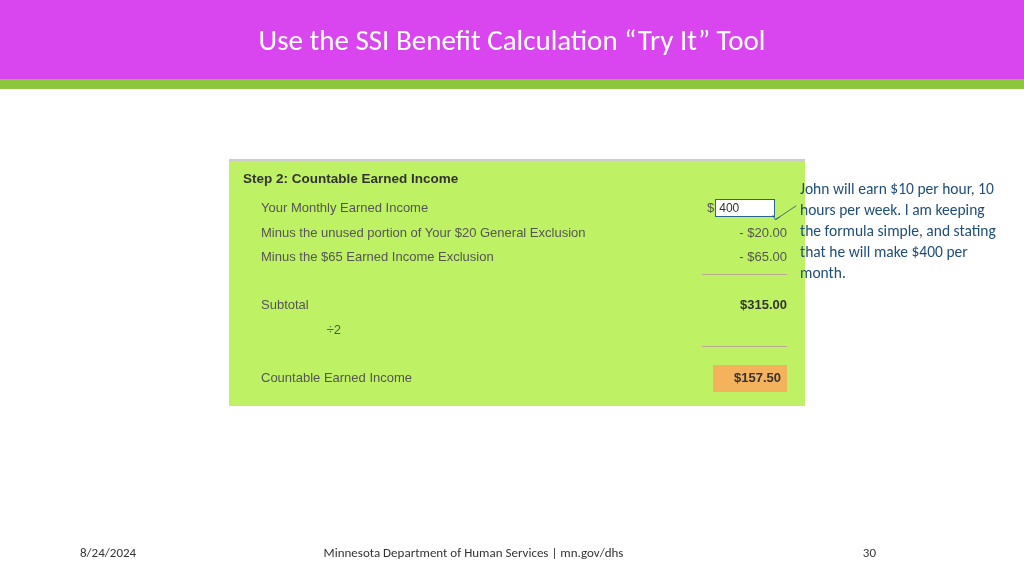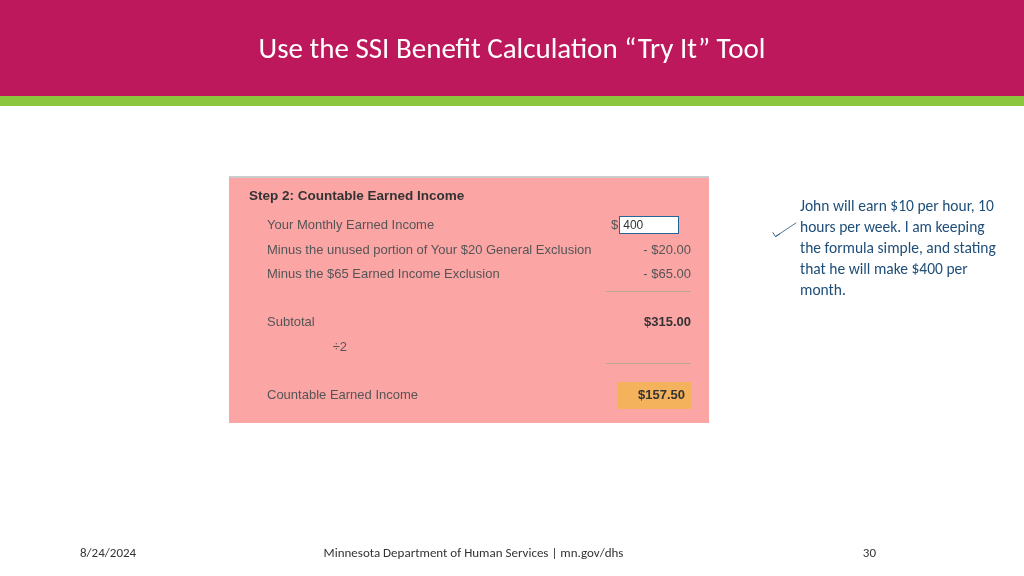"Use the SSI Benefit Calculation" .header { background: #be185d -> #d946ef; height: 96px -> 79px }
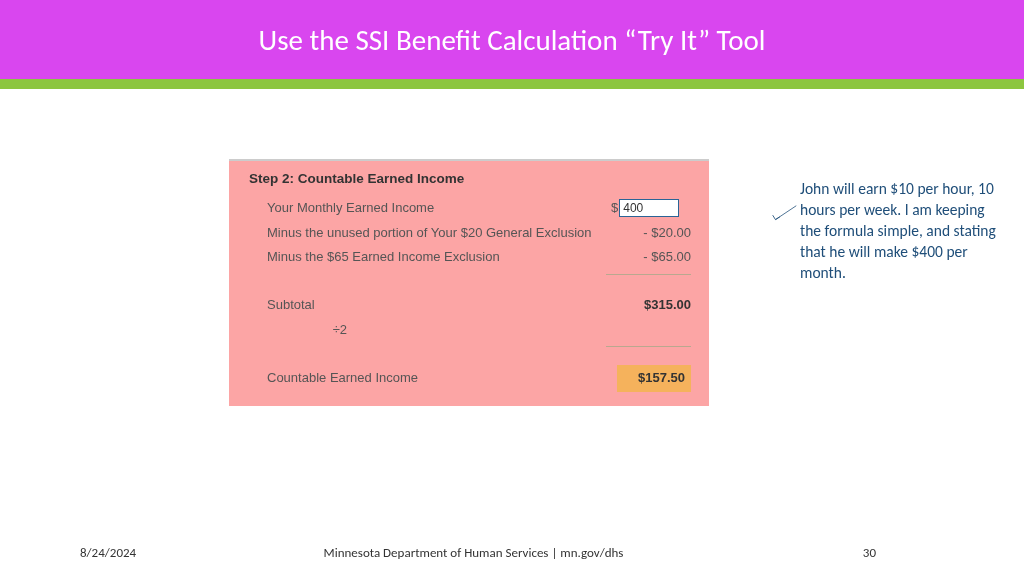"Step 2: Countable Earned Income" .tool-panel { background: #fca5a5 -> #bef264; padding: 10px 14px 14px 20px -> 10px 14px 14px 14px; width: 480px -> 576px }
